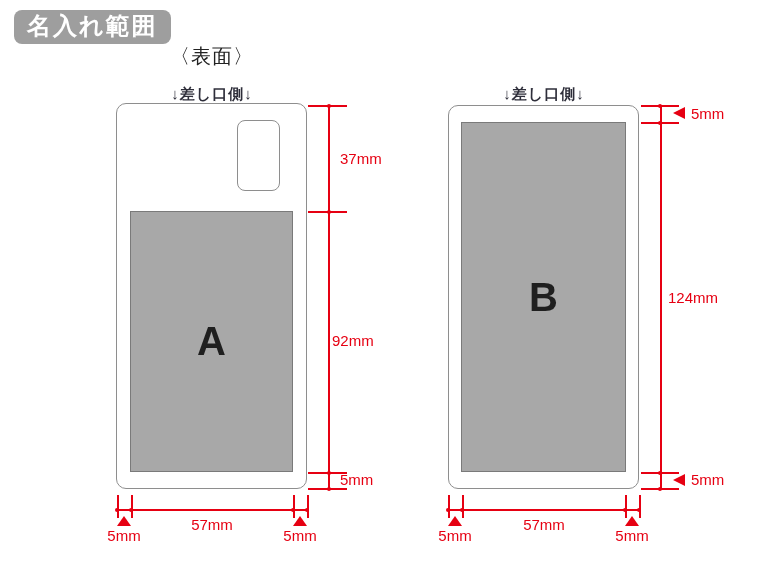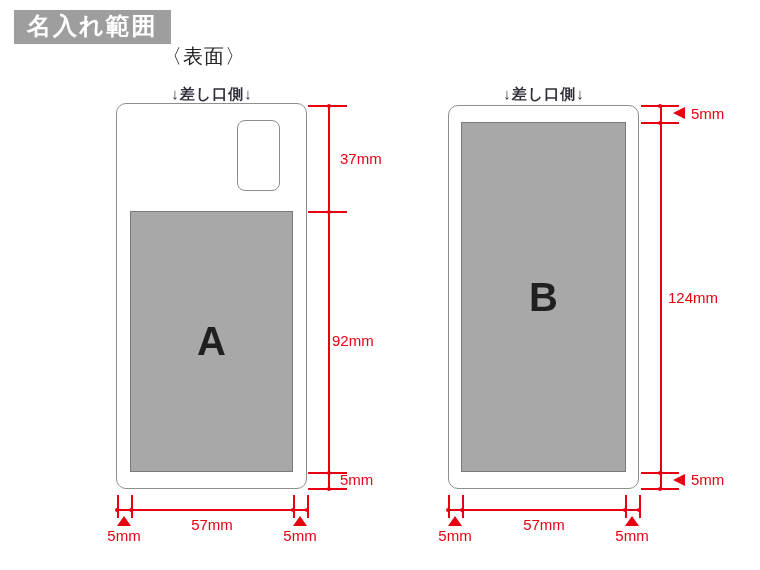"名入れ範囲" .badge { border-radius: 0 -> 8px }
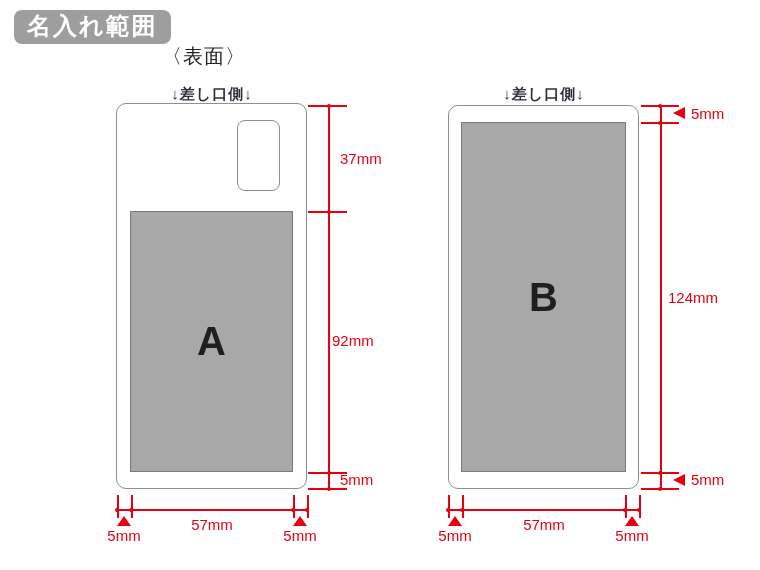"〈表面〉" div.panel-title { left: 108px -> 116px }
